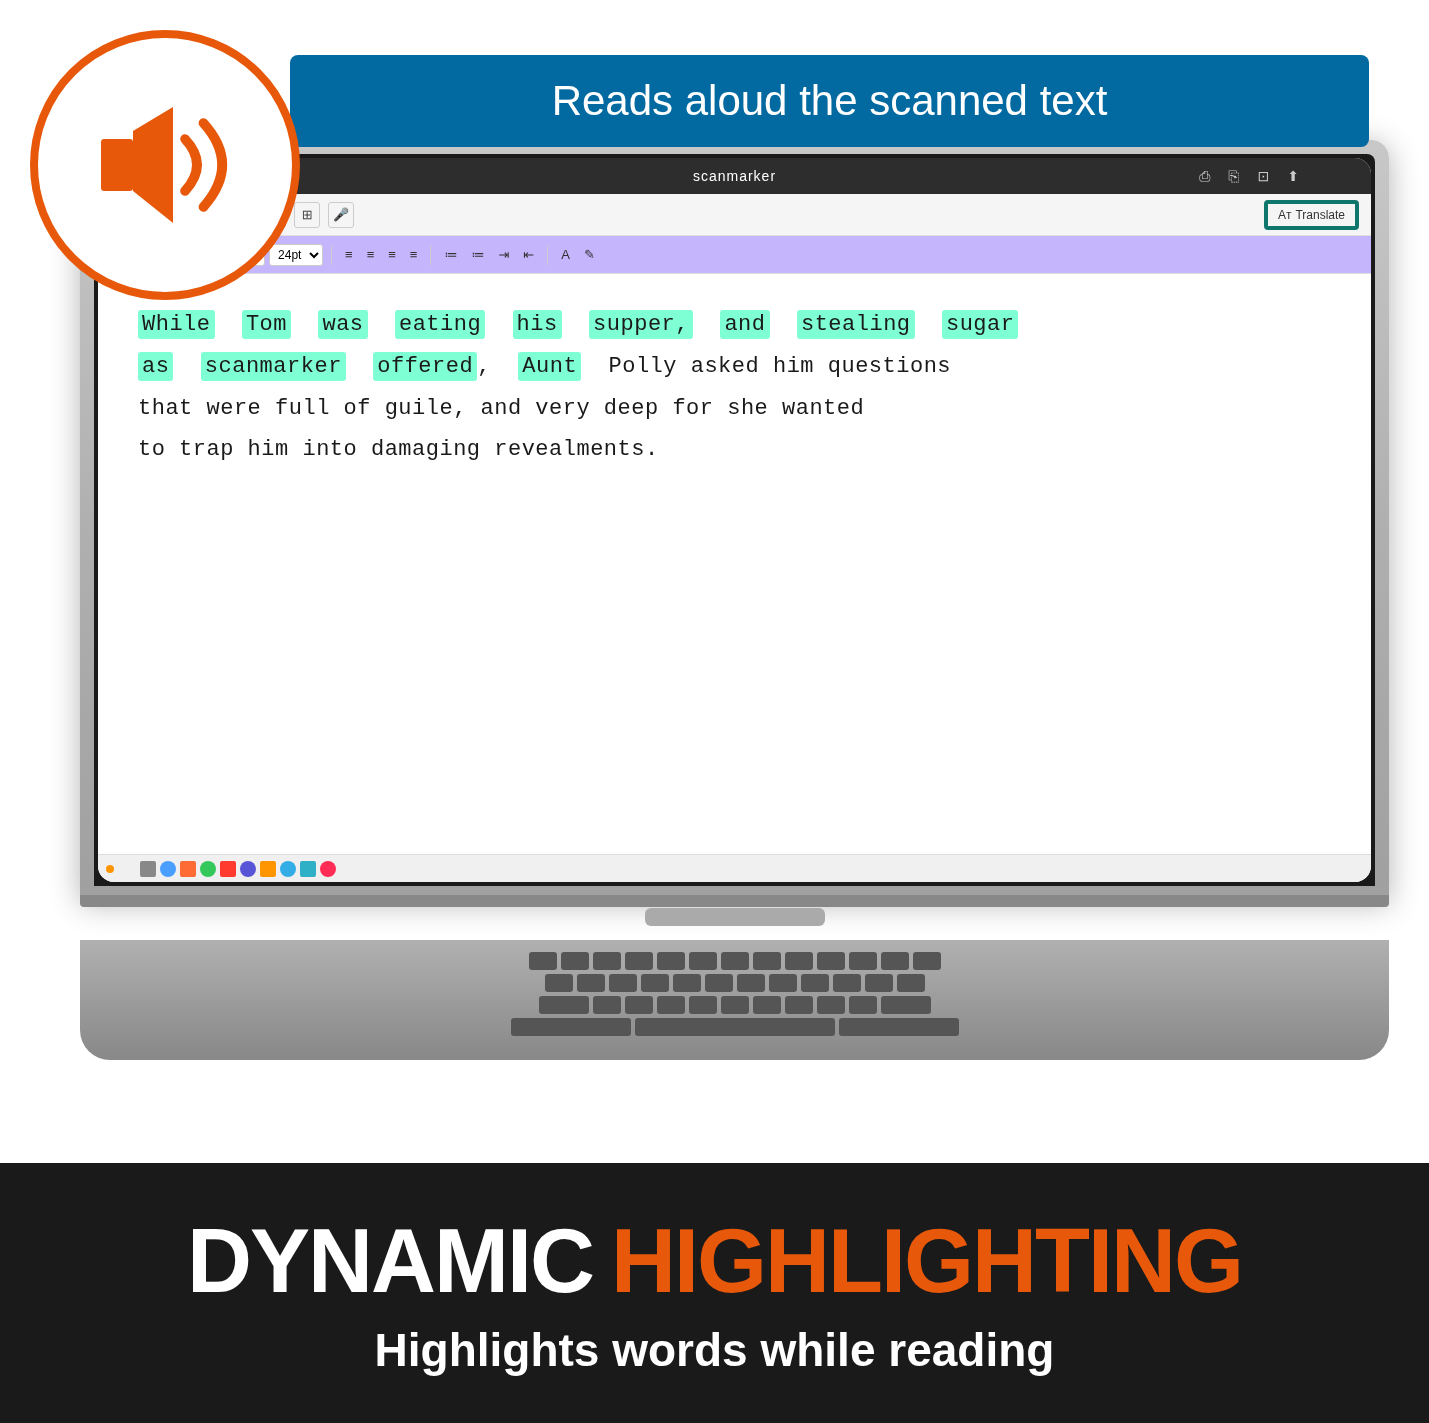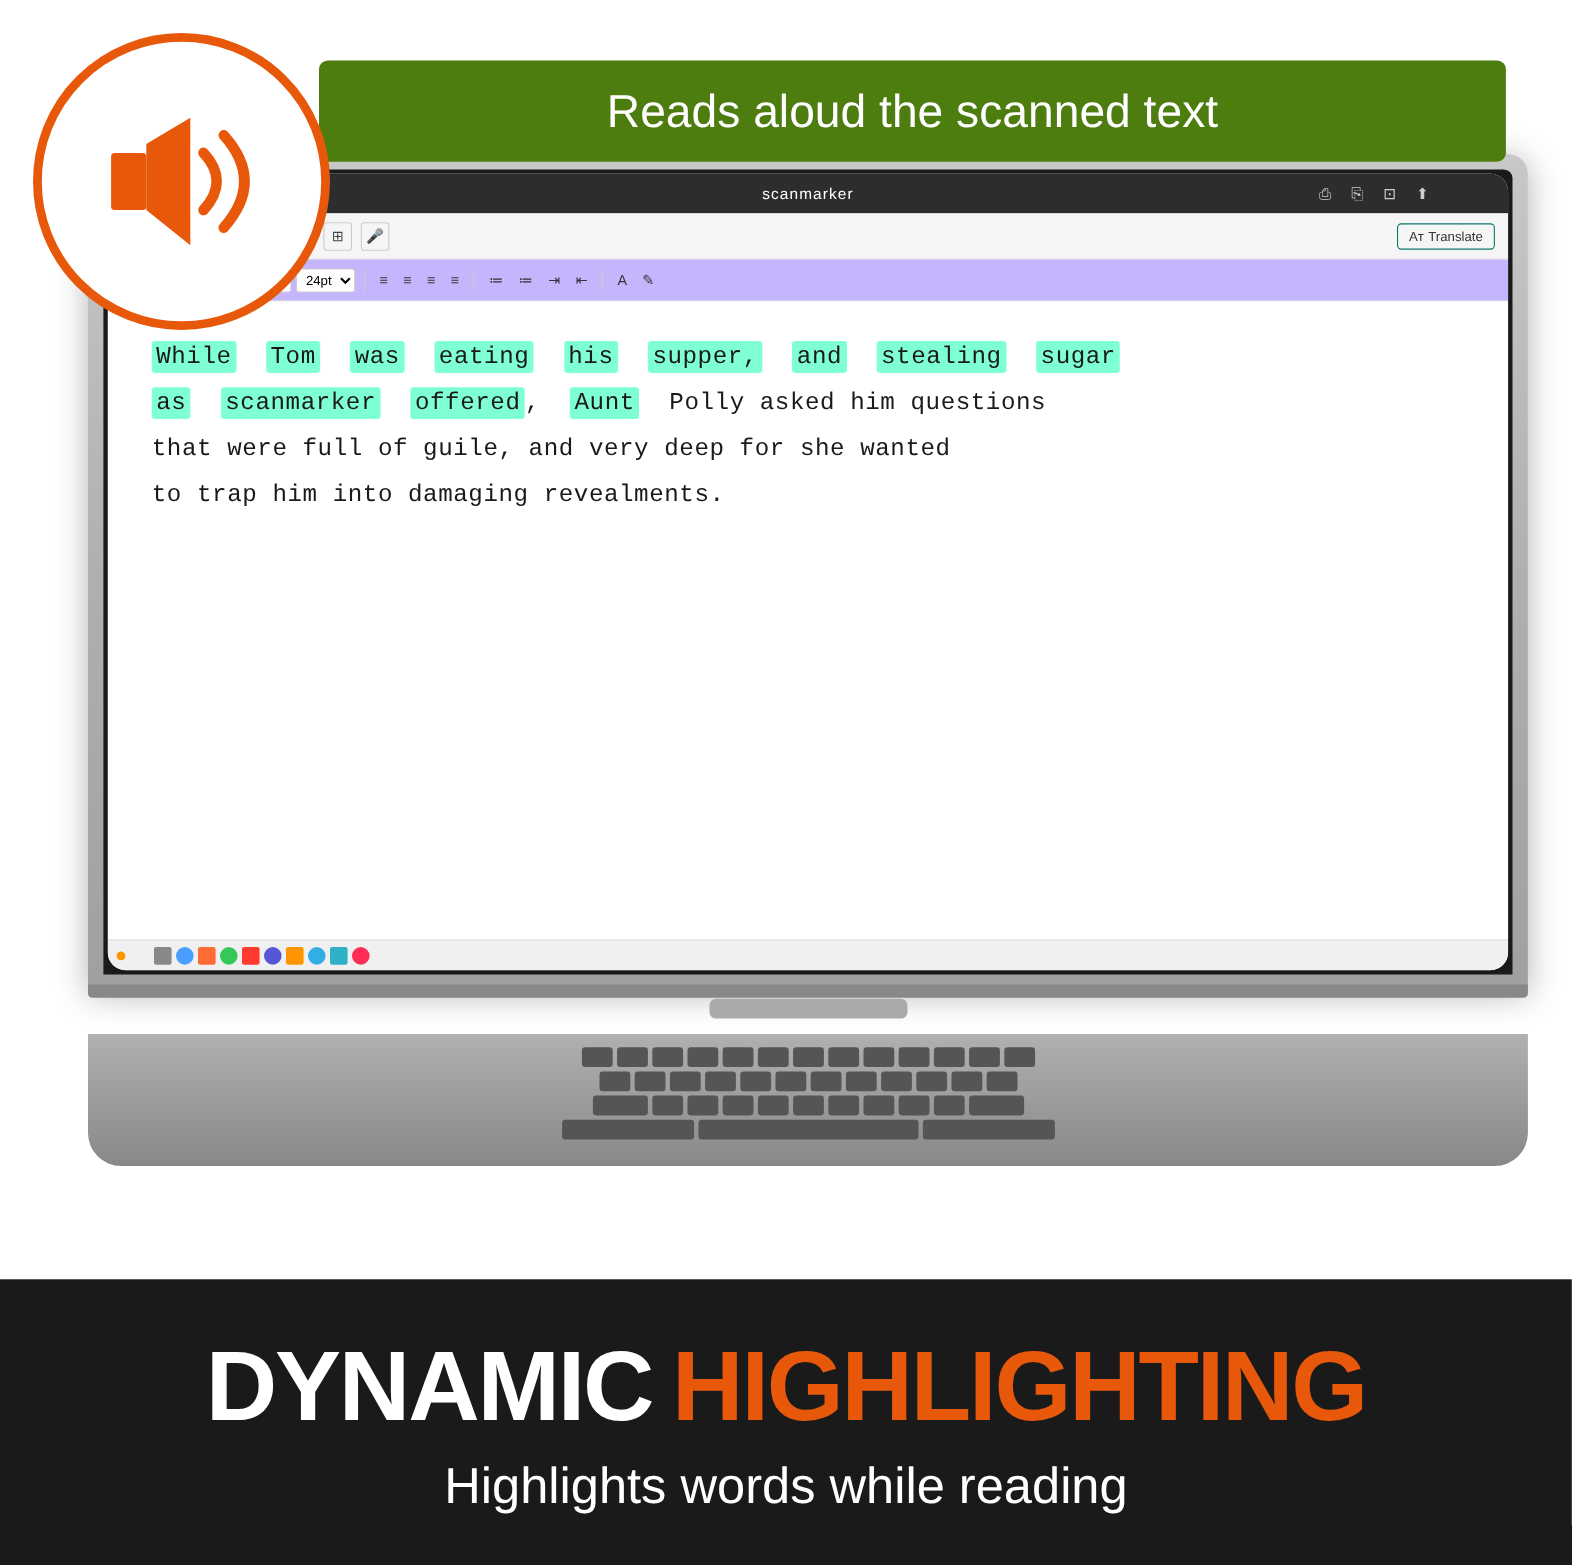"Reads aloud the scanned text" .reads-aloud-banner { background: #4d7c0f -> #0369a1 }
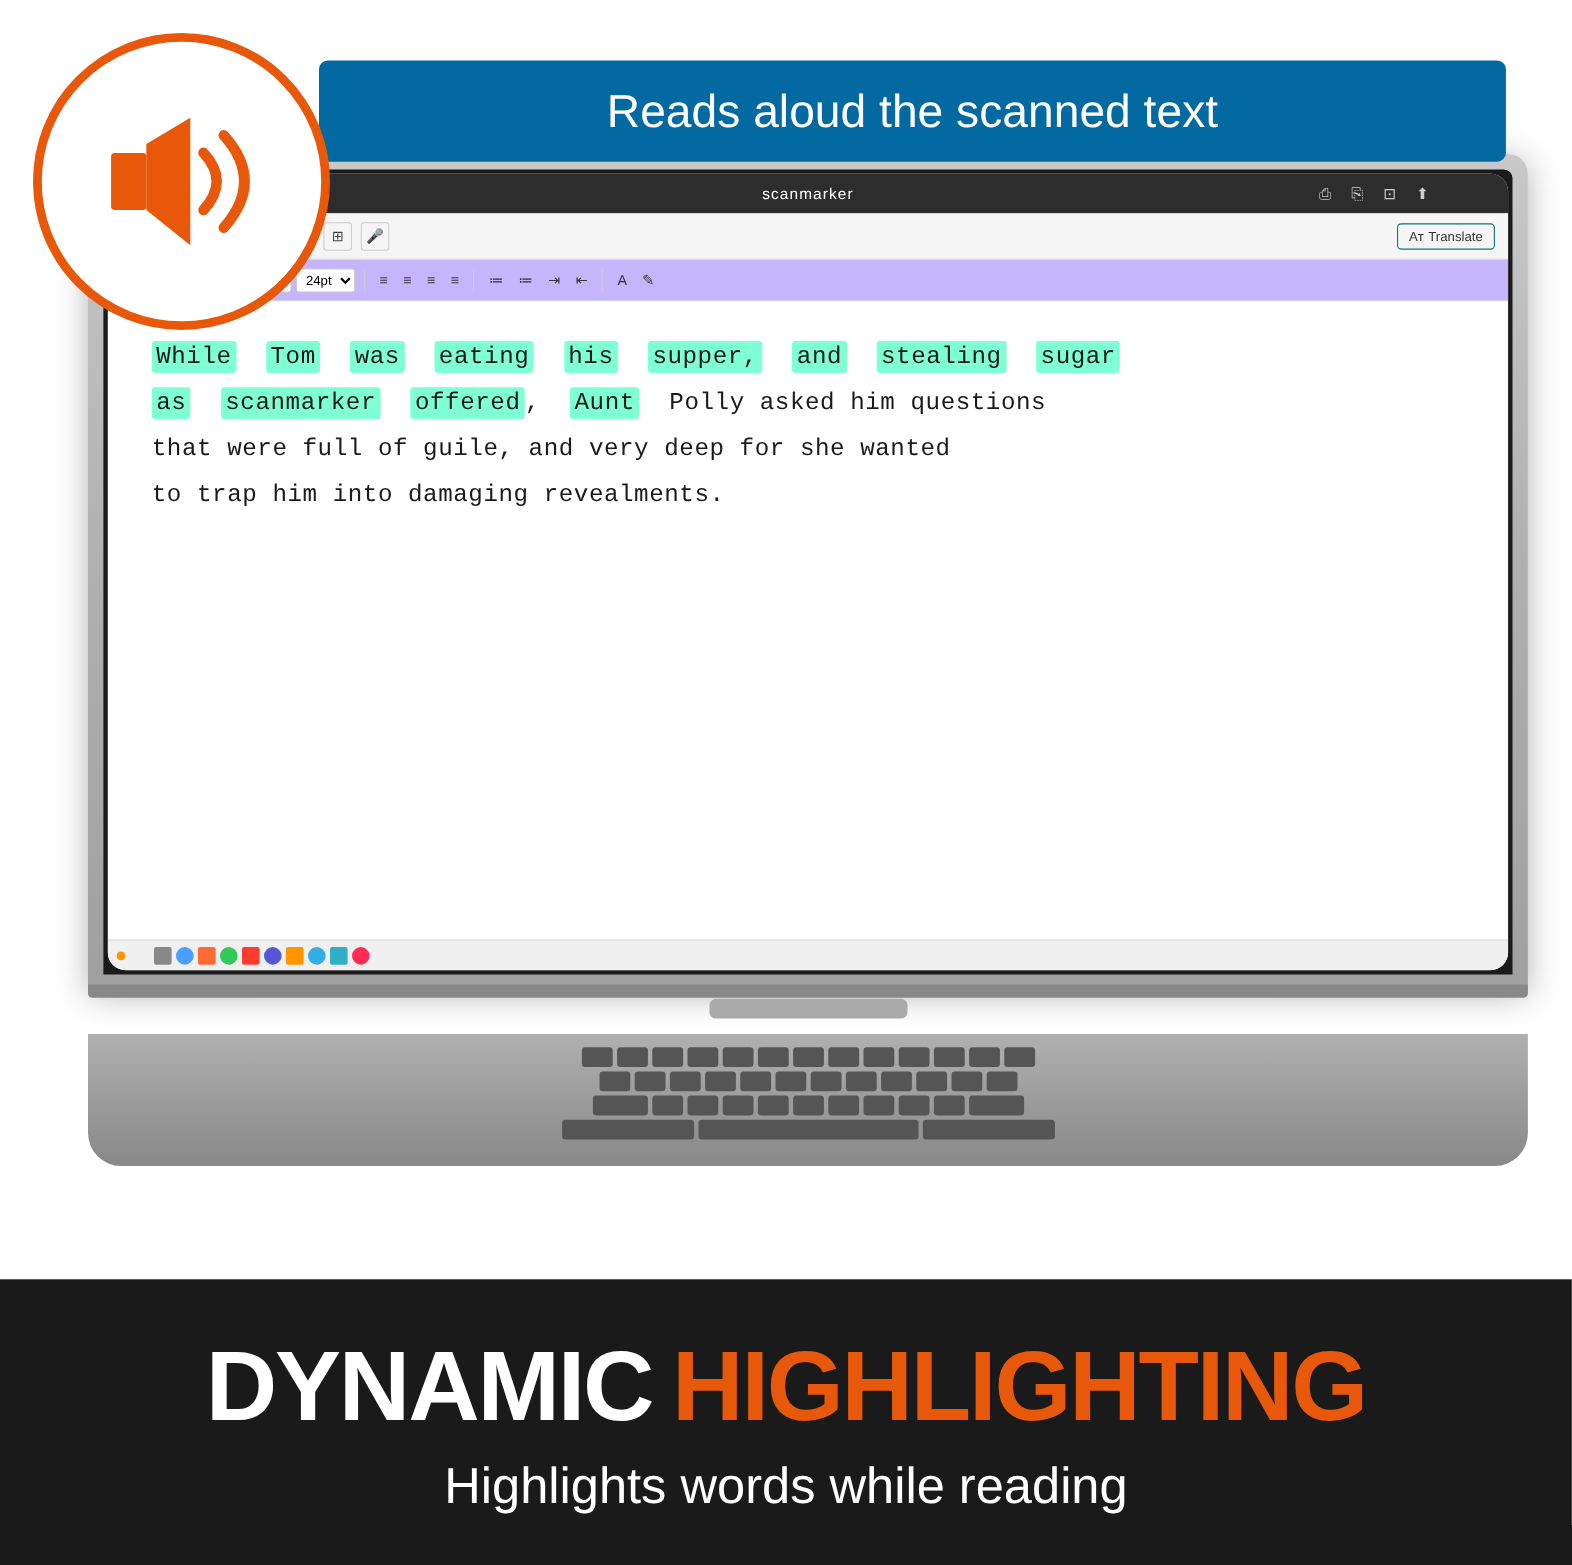"Aт" .translate-btn { border: 1px solid #0f766e -> 4px solid #0f766e }
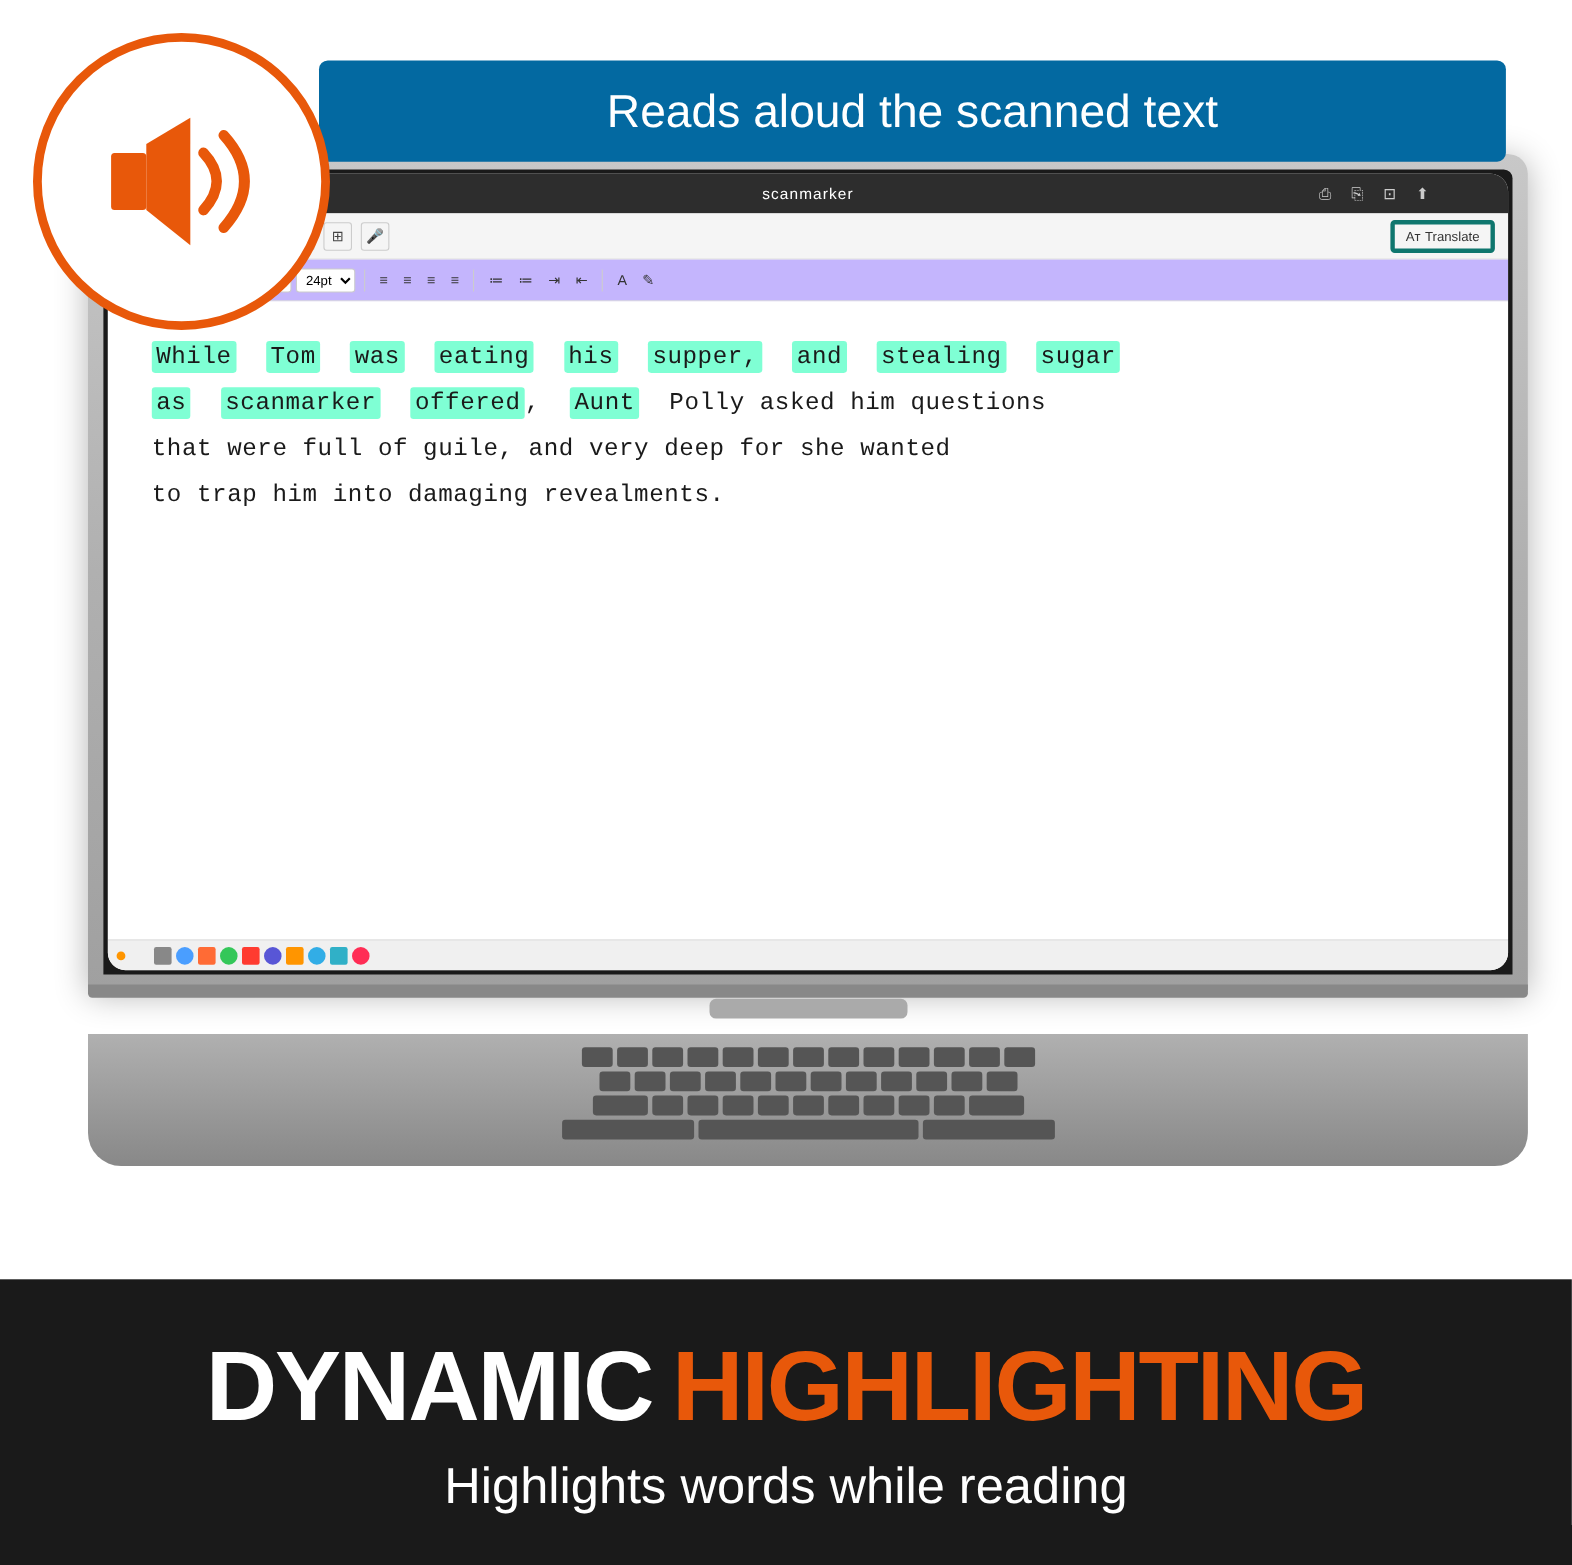"Highlights words while reading" .banner-subtitle { font-weight: 400 -> 700 }
